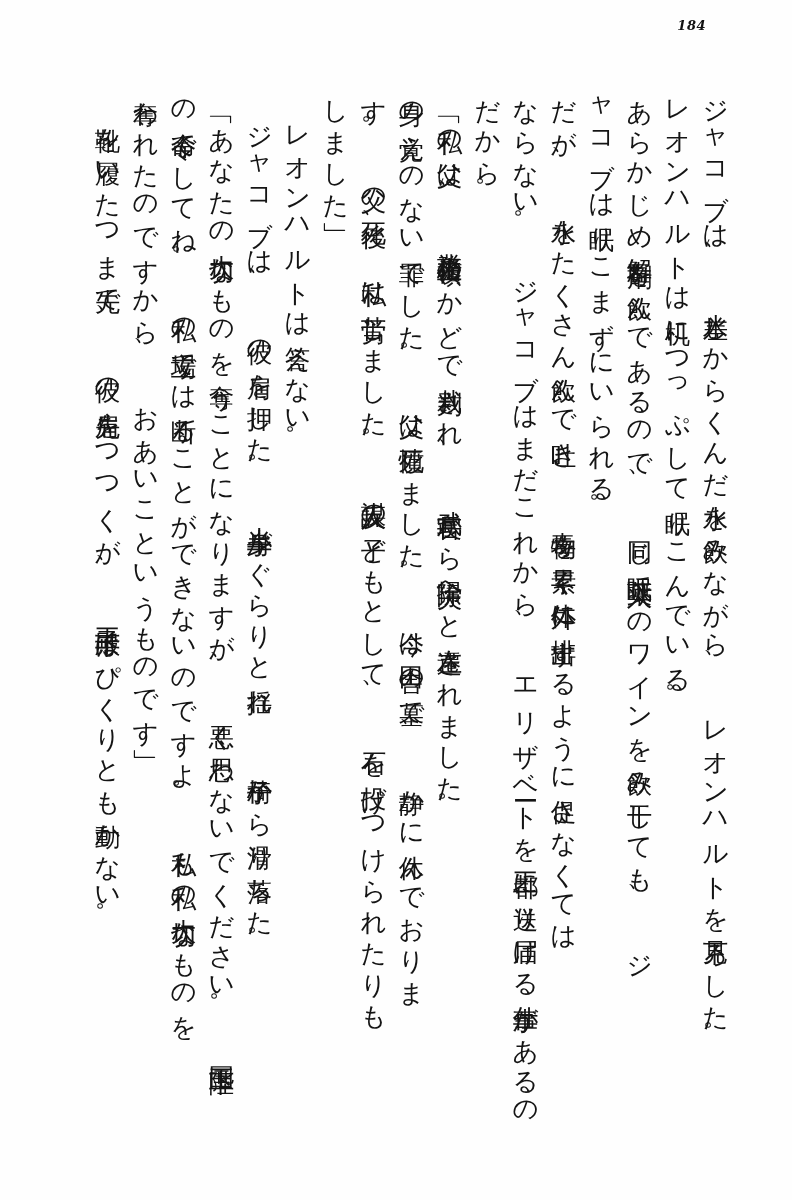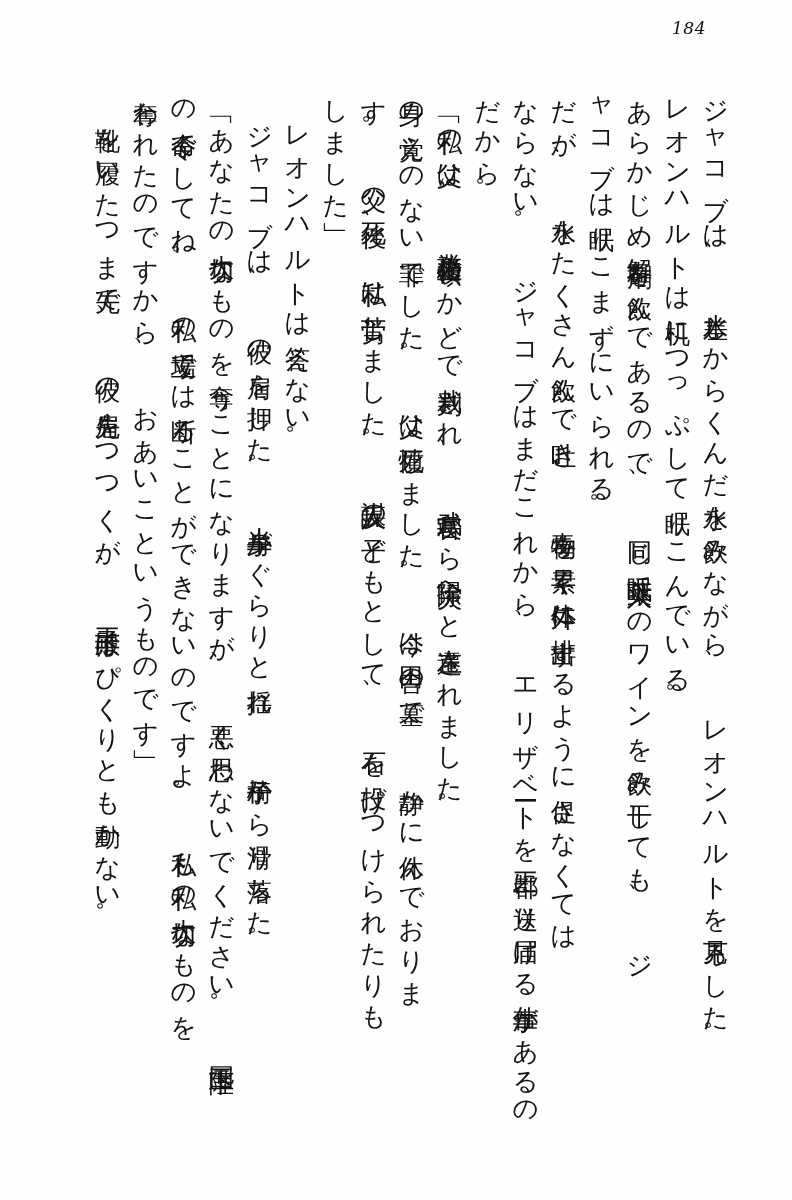"184" .page-number { font-size: 17px -> 13px; font-weight: none -> bold }
